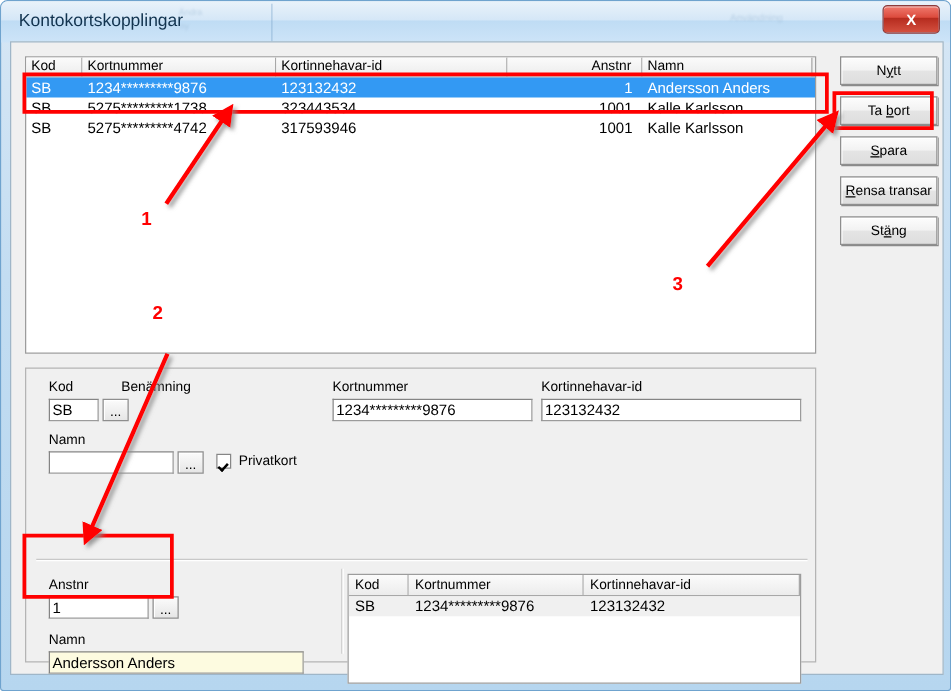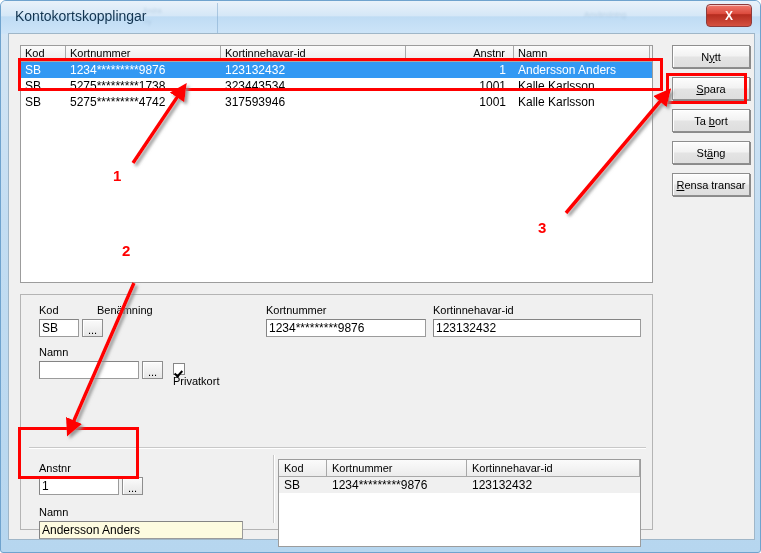"Spara" div.btn { order: before "Ta bort" -> after "Ta bort" }
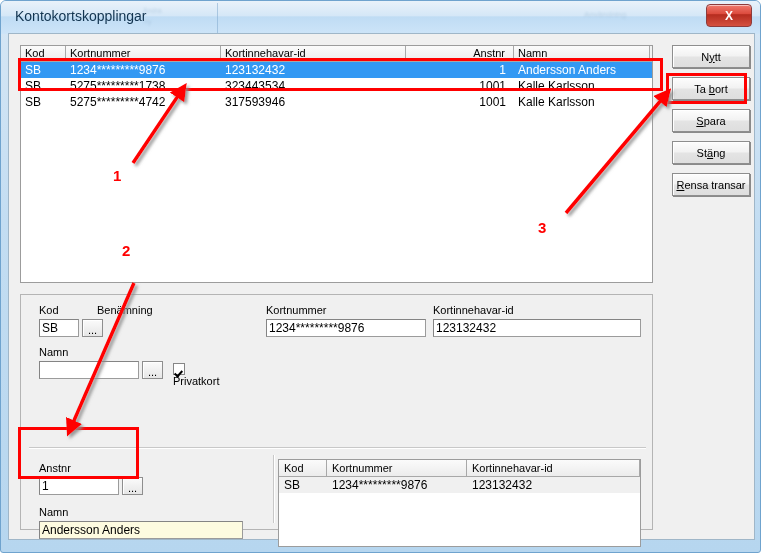"Stäng" div.btn { order: before "Rensa transar" -> after "Rensa transar" }
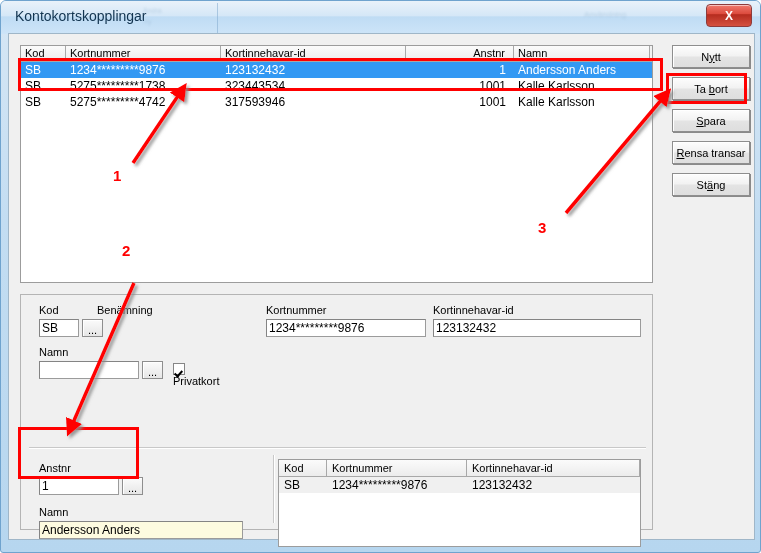"Privatkort" .chk-wrap { flex-direction: column -> none }
